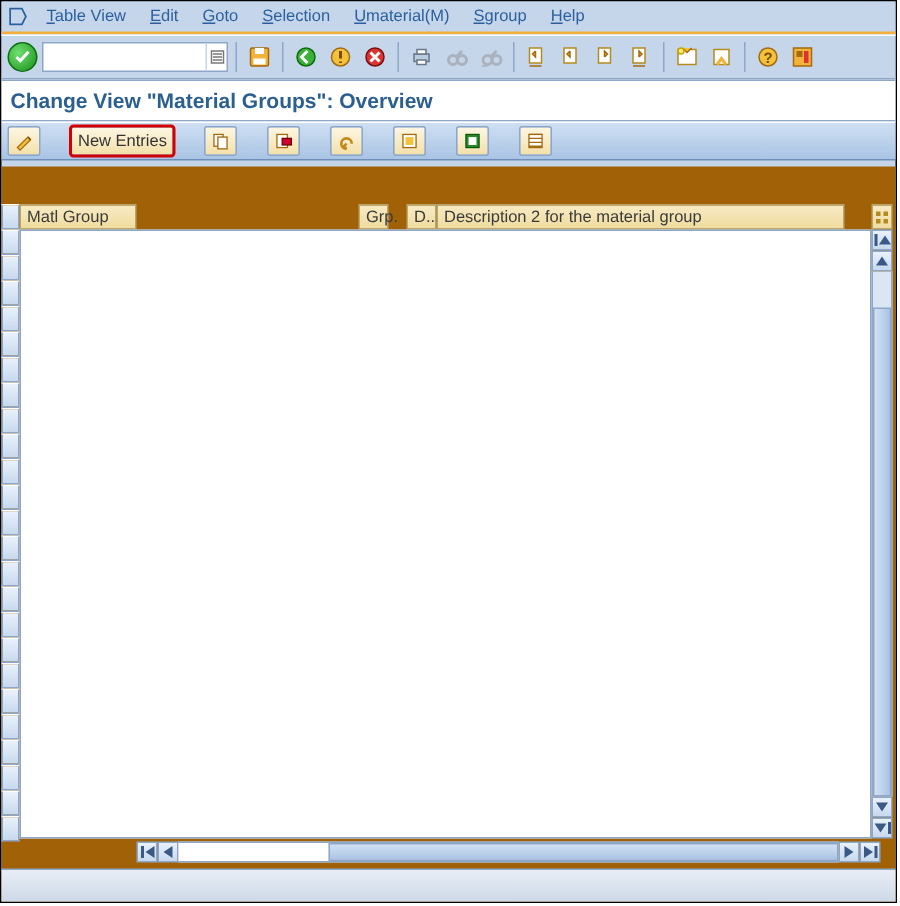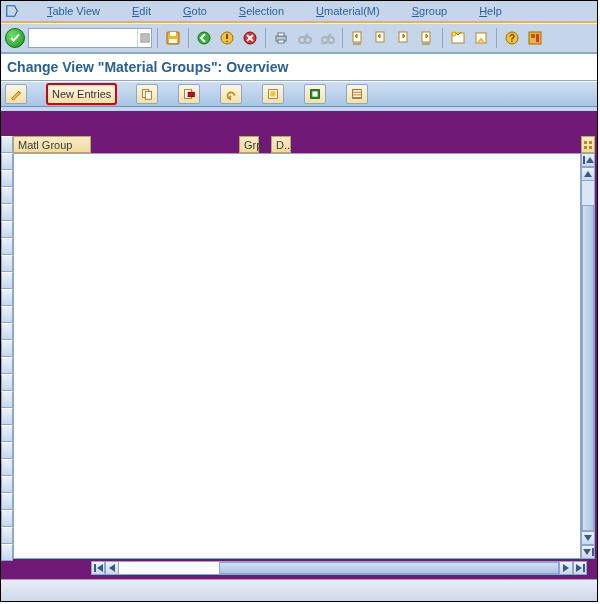"Table View" .menubar { gap: 16px -> none }
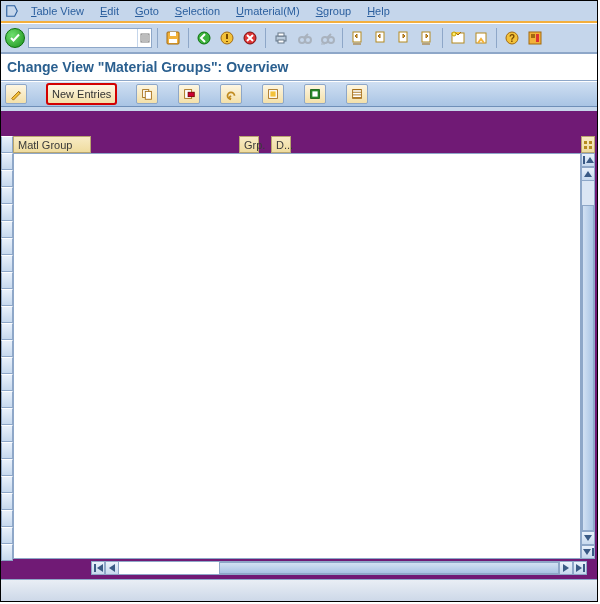"Matl Group" .workspace { background: #701a75 -> #a16207 }
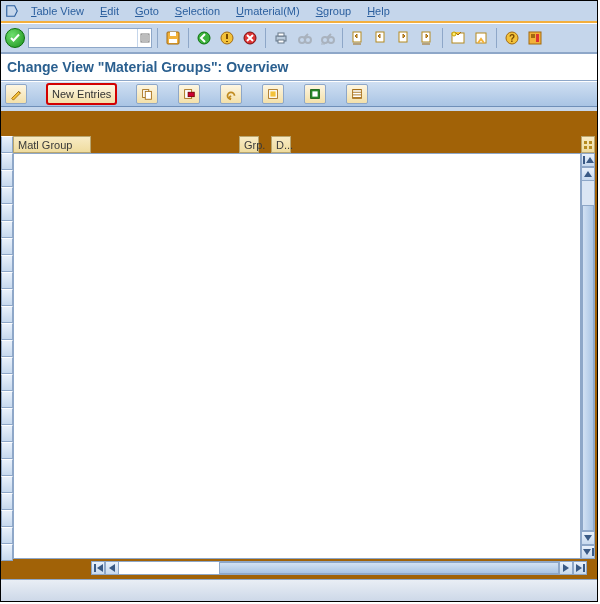"Description 2 for the material" div.th { html: none -> <div>Description 2 for the material group</div> }
